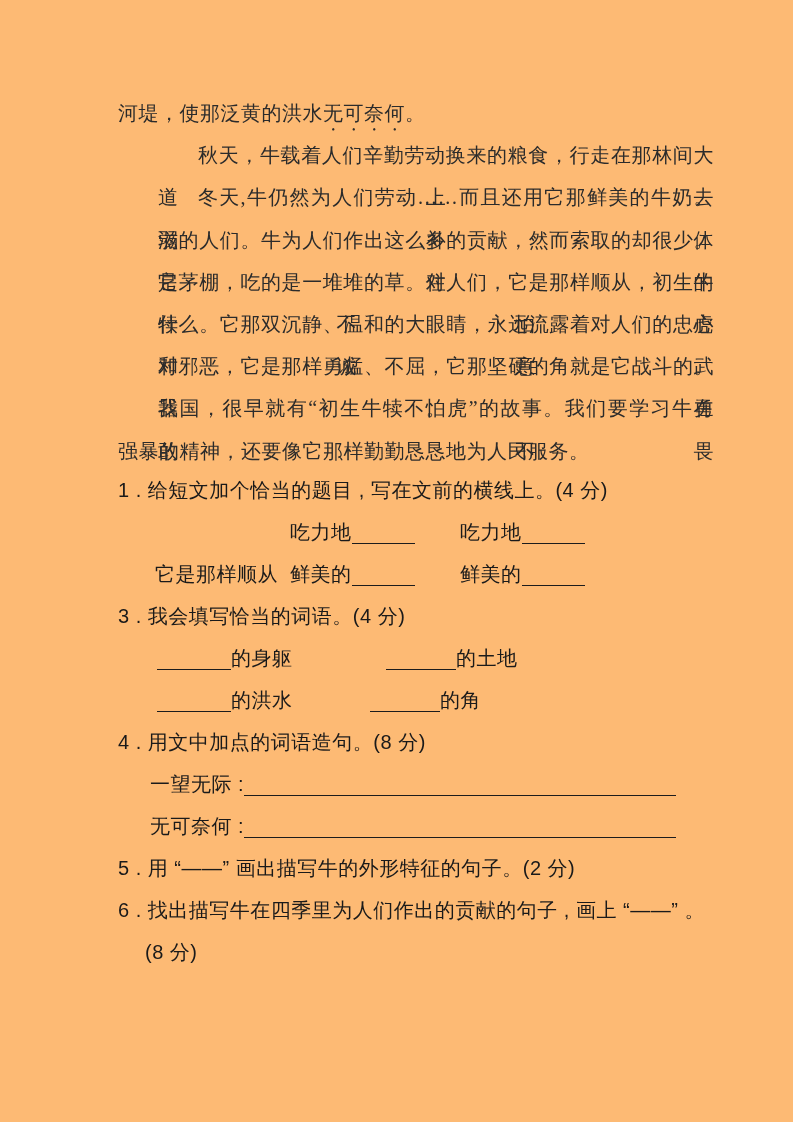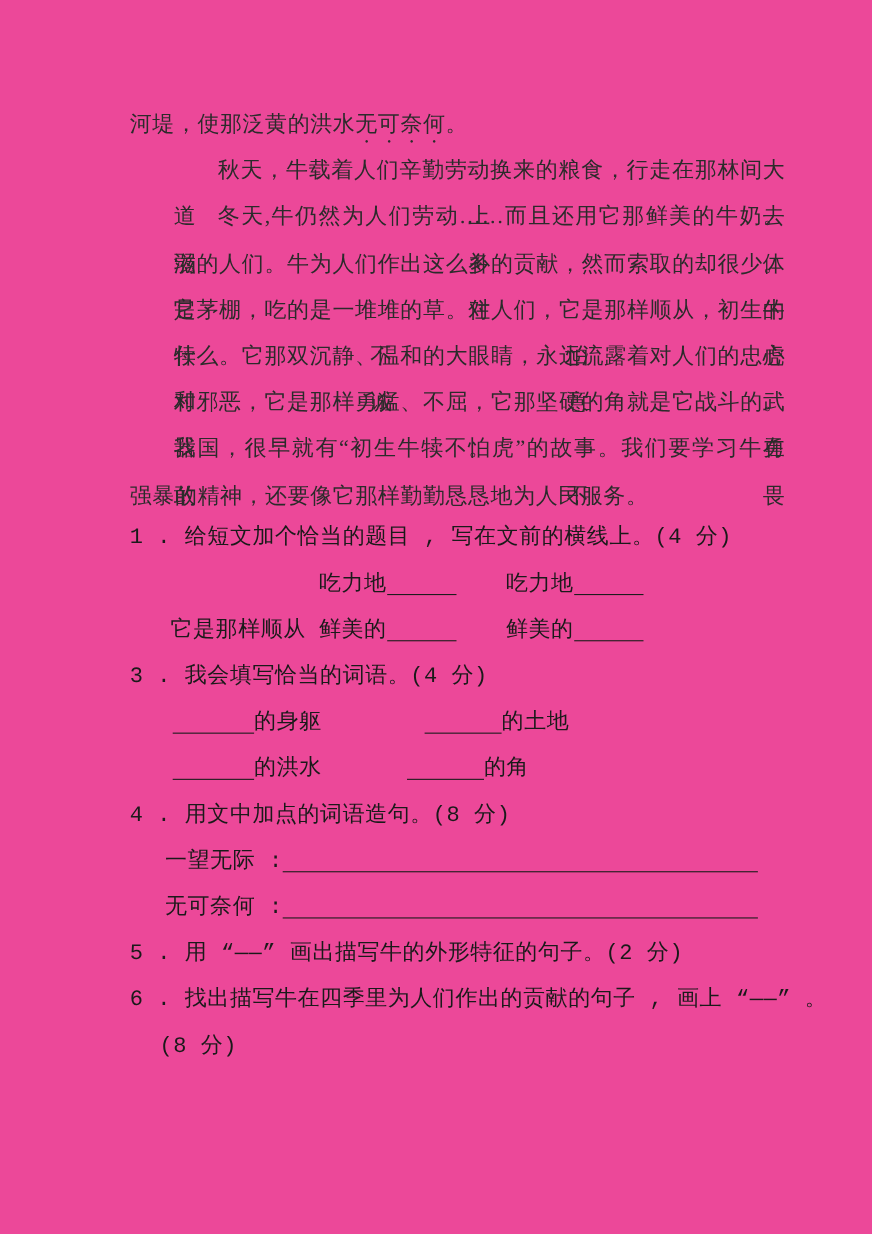"河堤，使那泛黄的洪水无可奈何。" .page { background: #ec4899 -> #fdba74 }
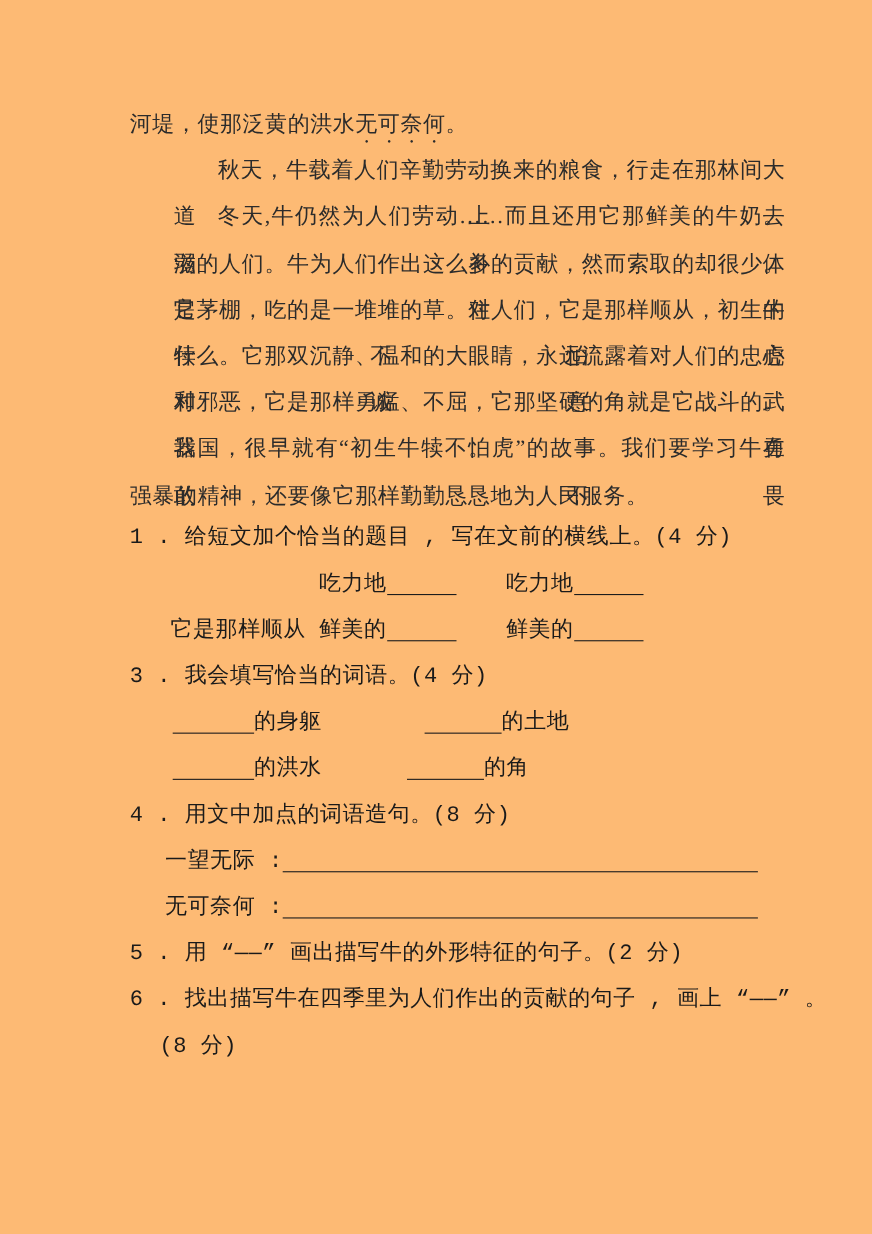"1 . 给短文加个恰当的题目 , 写在文前的横线上。(4" .questions { font-family: Liberation Mono, monospace -> Liberation Sans, sans-serif }
